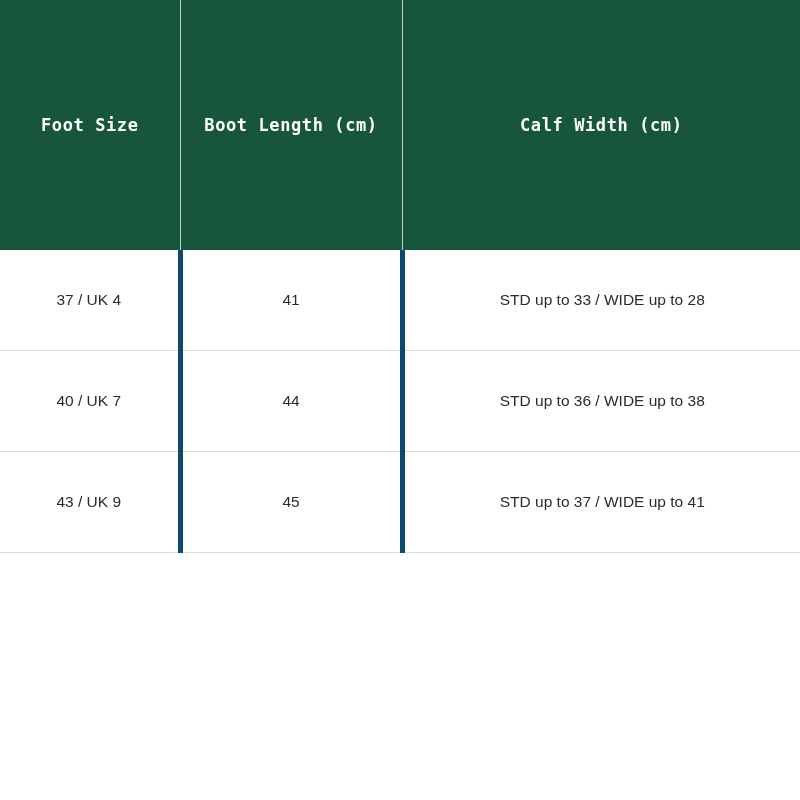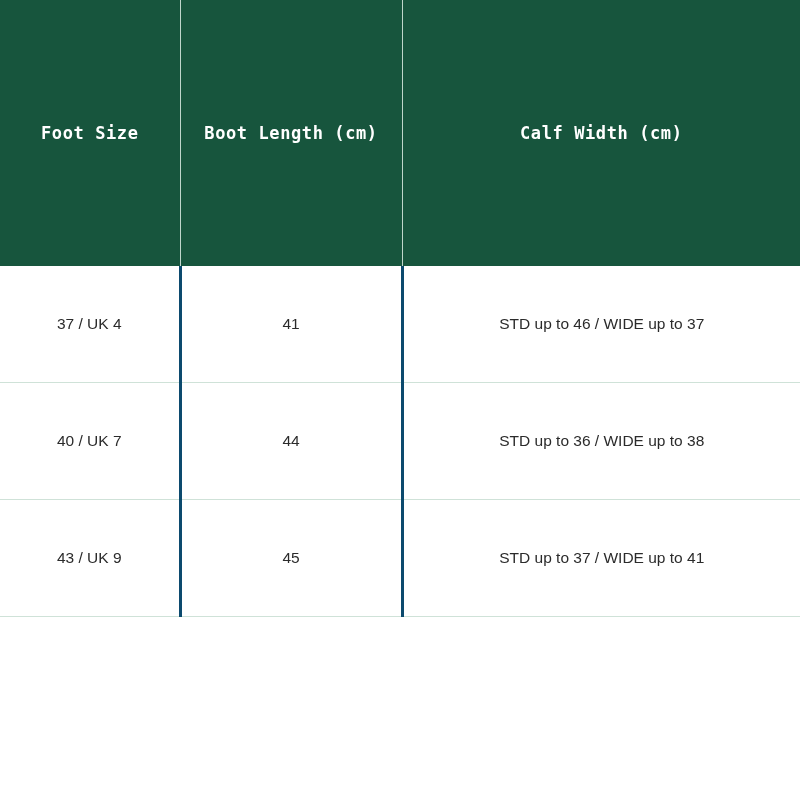"Foot Size" .size-table th, .size-table td { padding: 16px -> 8px }
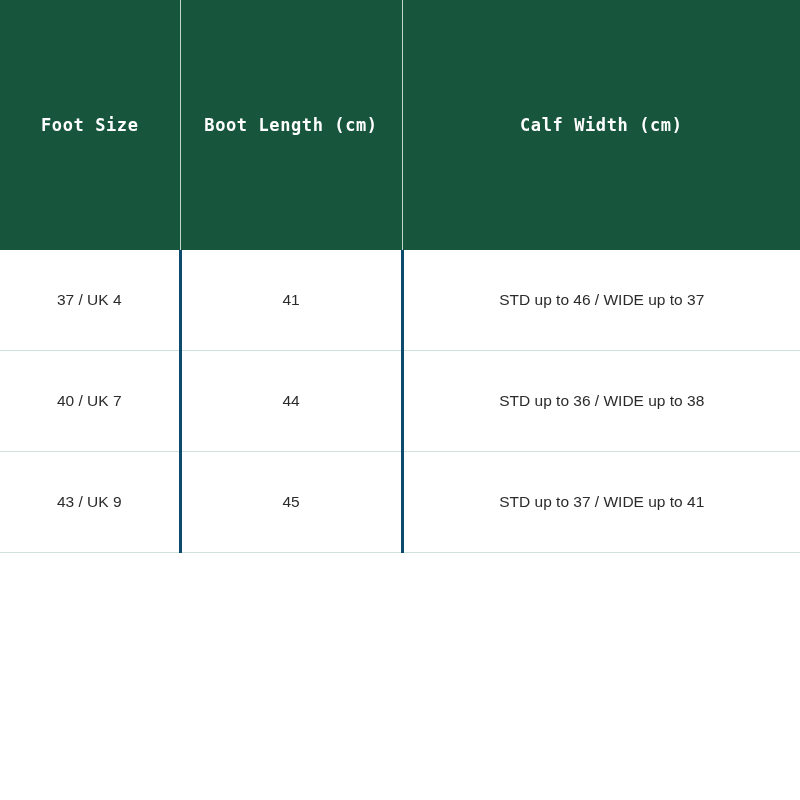"37 / UK 4" tbody td { border-right: 3px solid #0c4a6e -> 5px solid #0c4a6e }
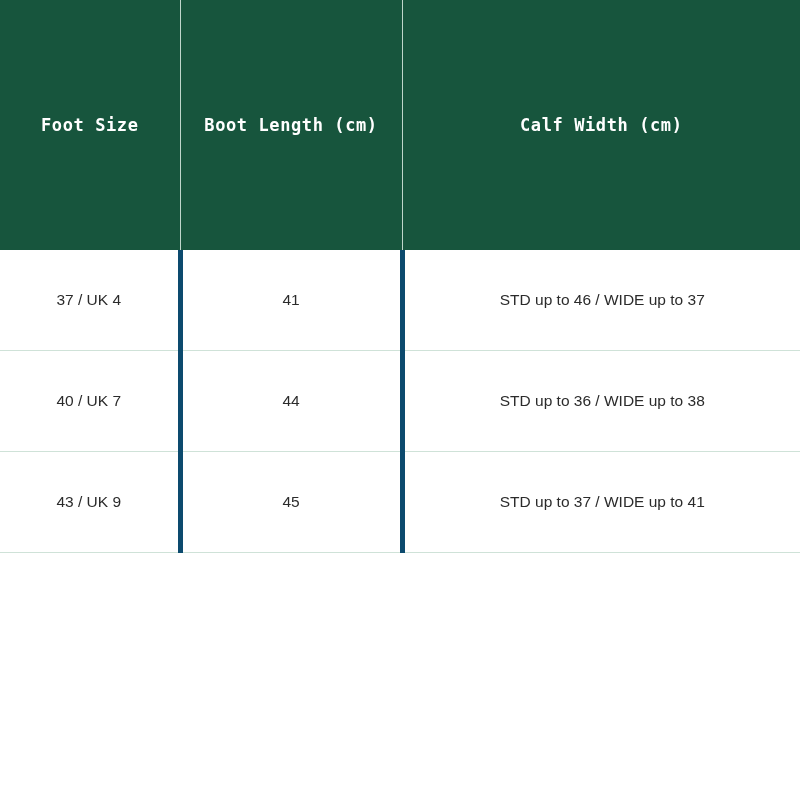"STD up to 46 /" td { text: 46 / WIDE up to 37 -> 33 / WIDE up to 28 }
